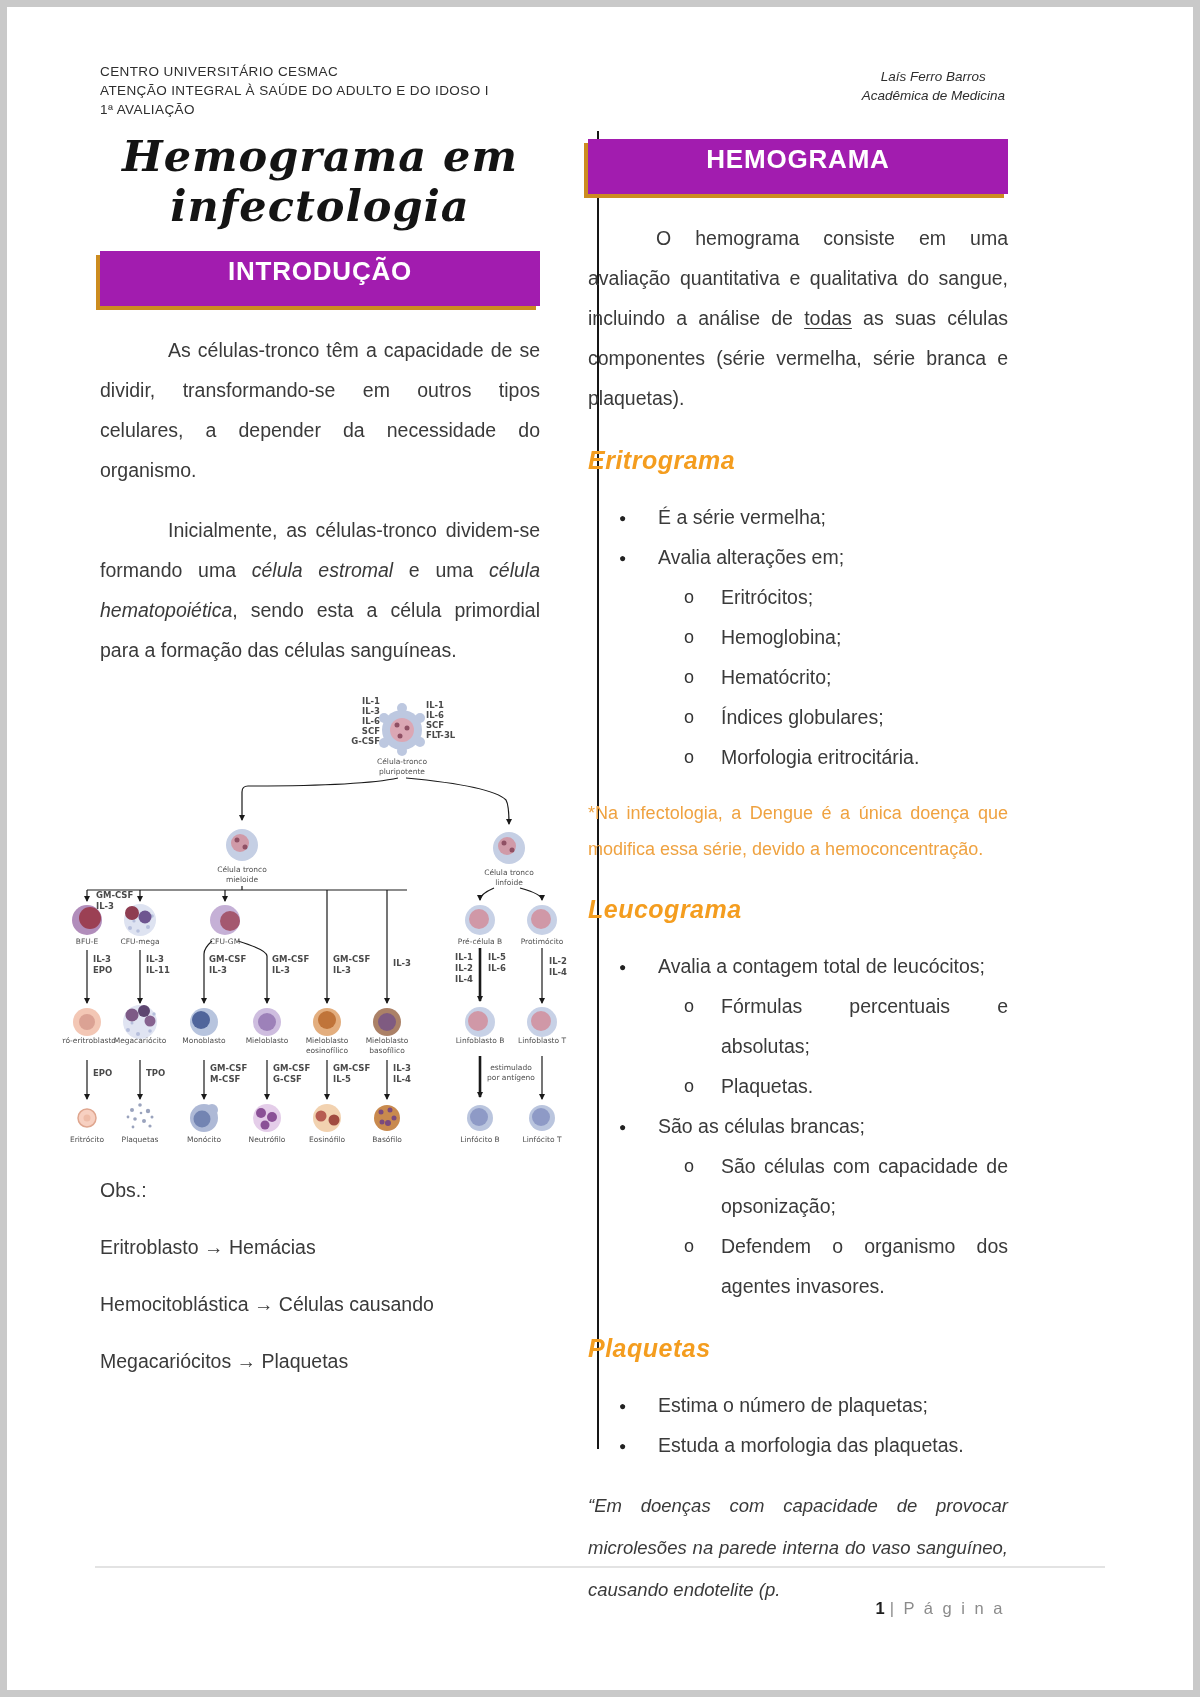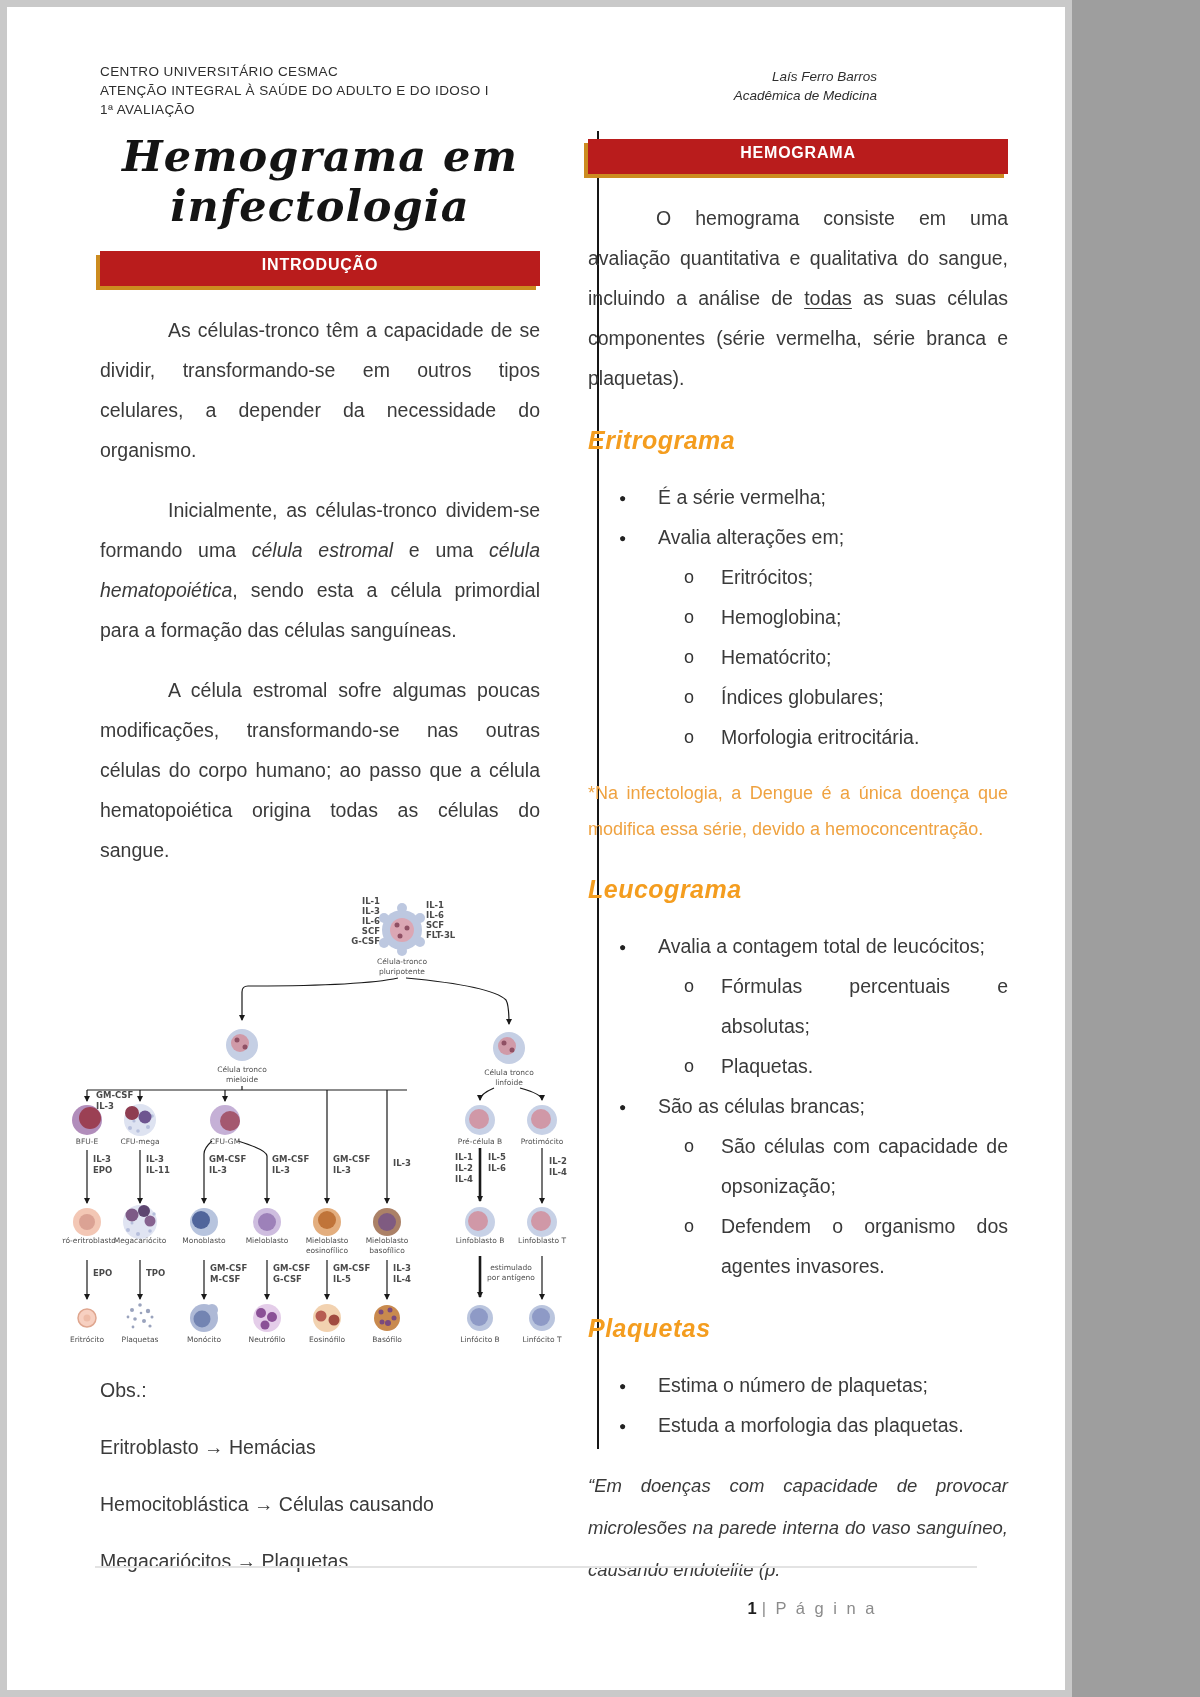"CENTRO UNIVERSITÁRIO CESMAC" .page { width: 1072px -> 1200px }
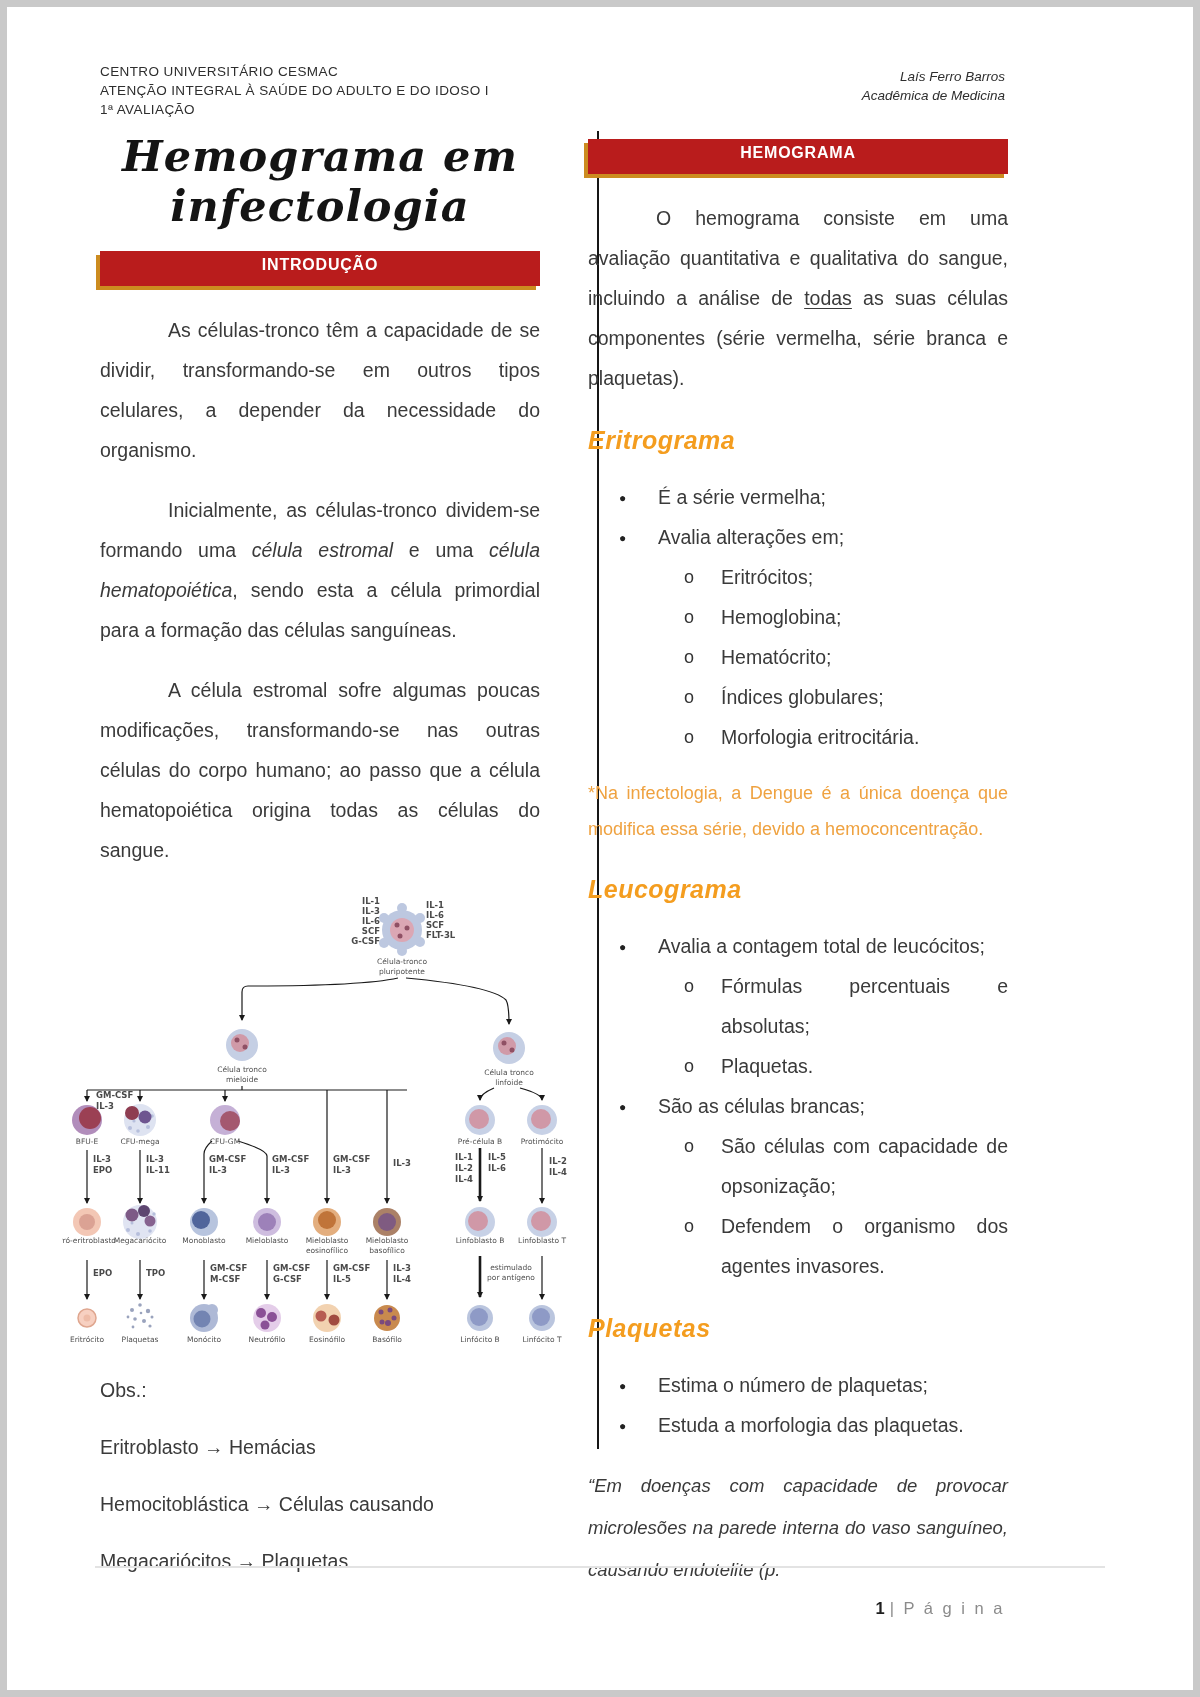"Laís Ferro Barros" .hdr-right { text-align: right -> center }
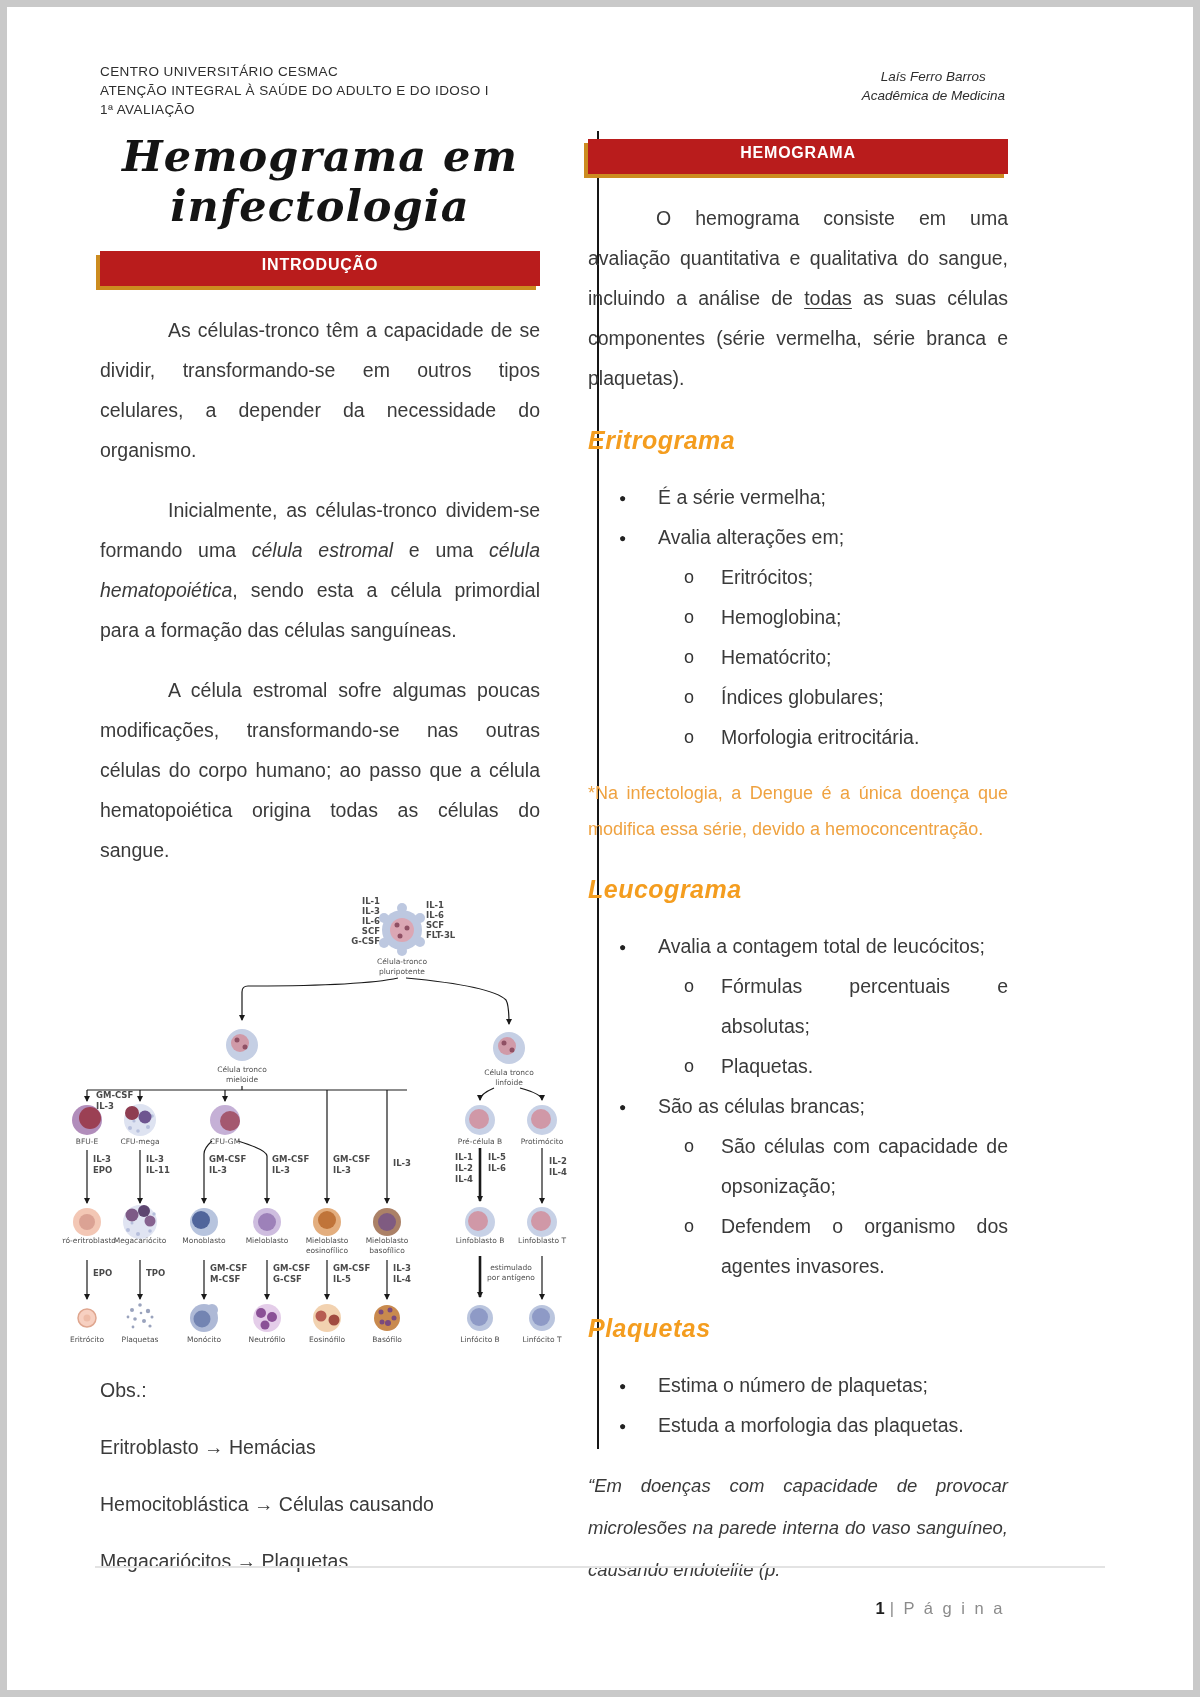"HEMOGRAMA" .banner { background: #b91c1c -> #a21caf; font-size: 16px -> 26px; padding: 5px 0 12px -> 5px 0 19px }
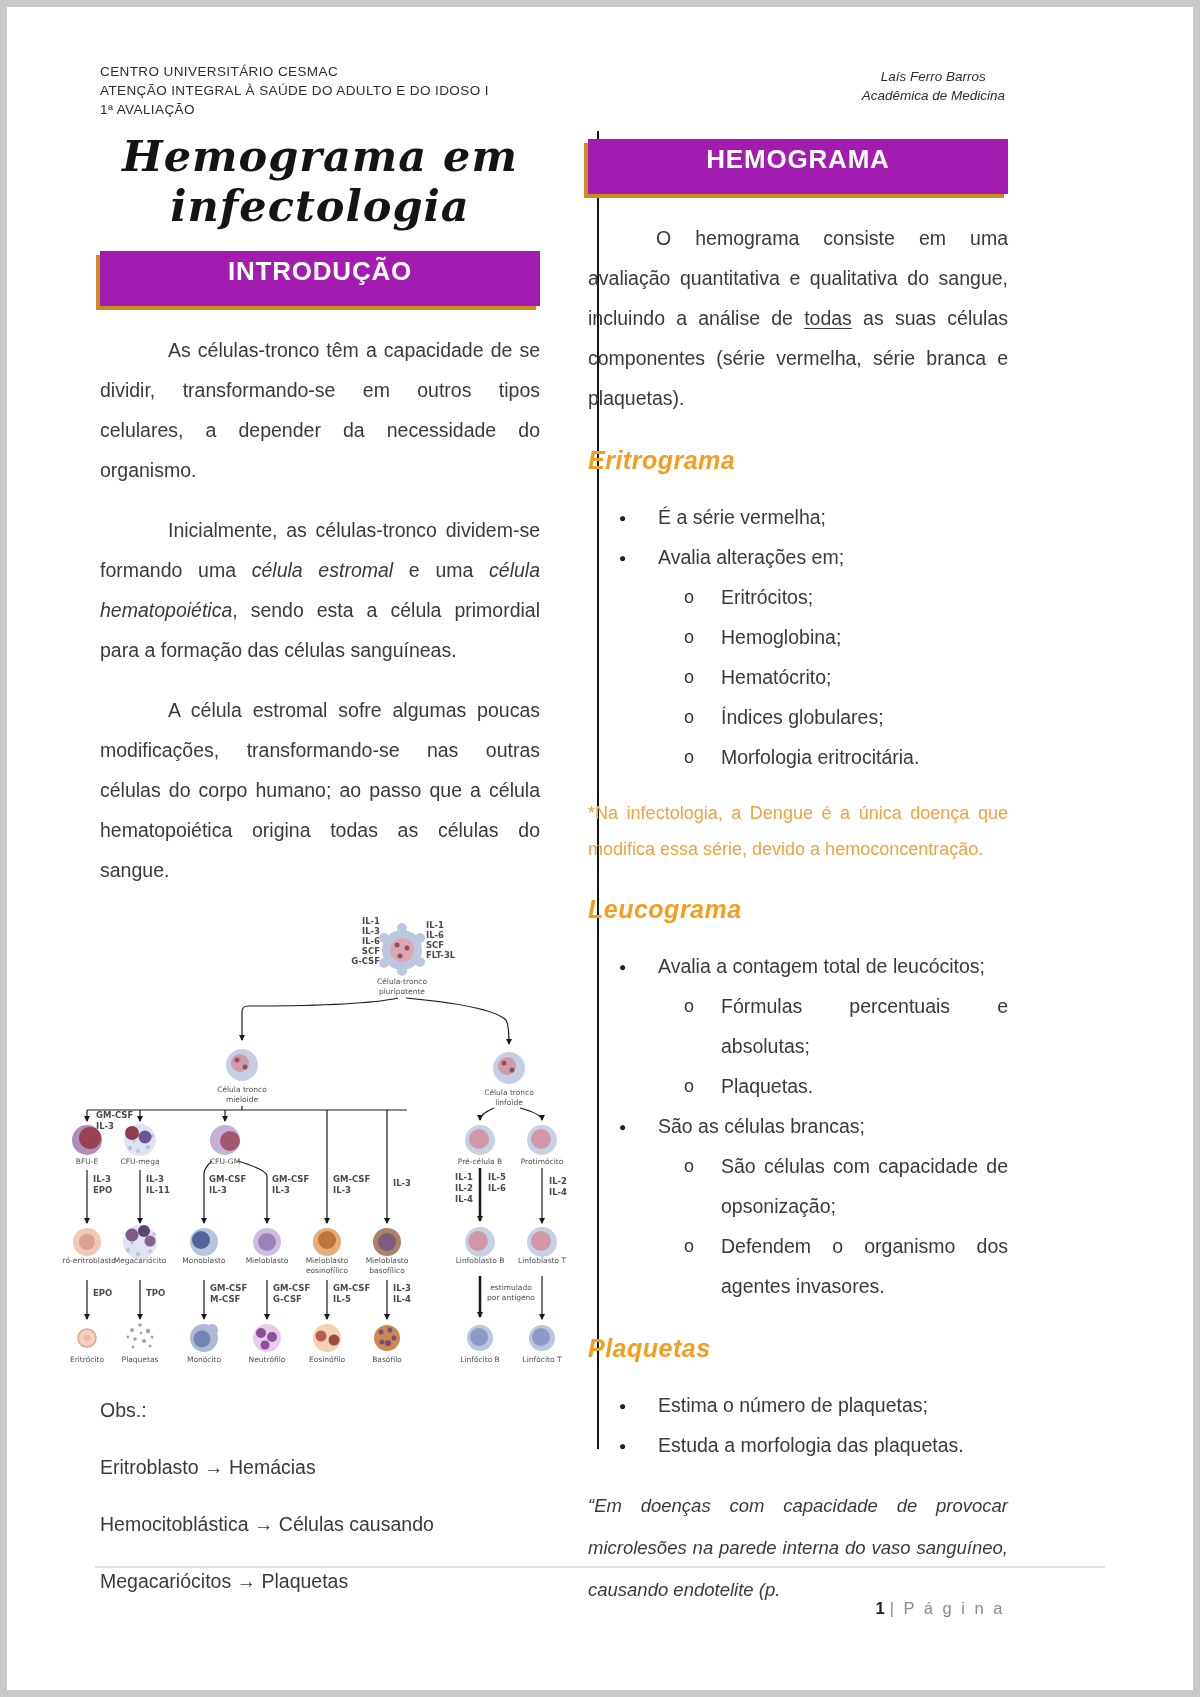"A célula estromal sofre algumas" p.para { html: <p>A célula estromal sofre algumas poucas modificações, transformando-se nas outras células do corpo humano; ao passo que a célula hematopoiética origina todas as células do sangue.</p> -> none }
